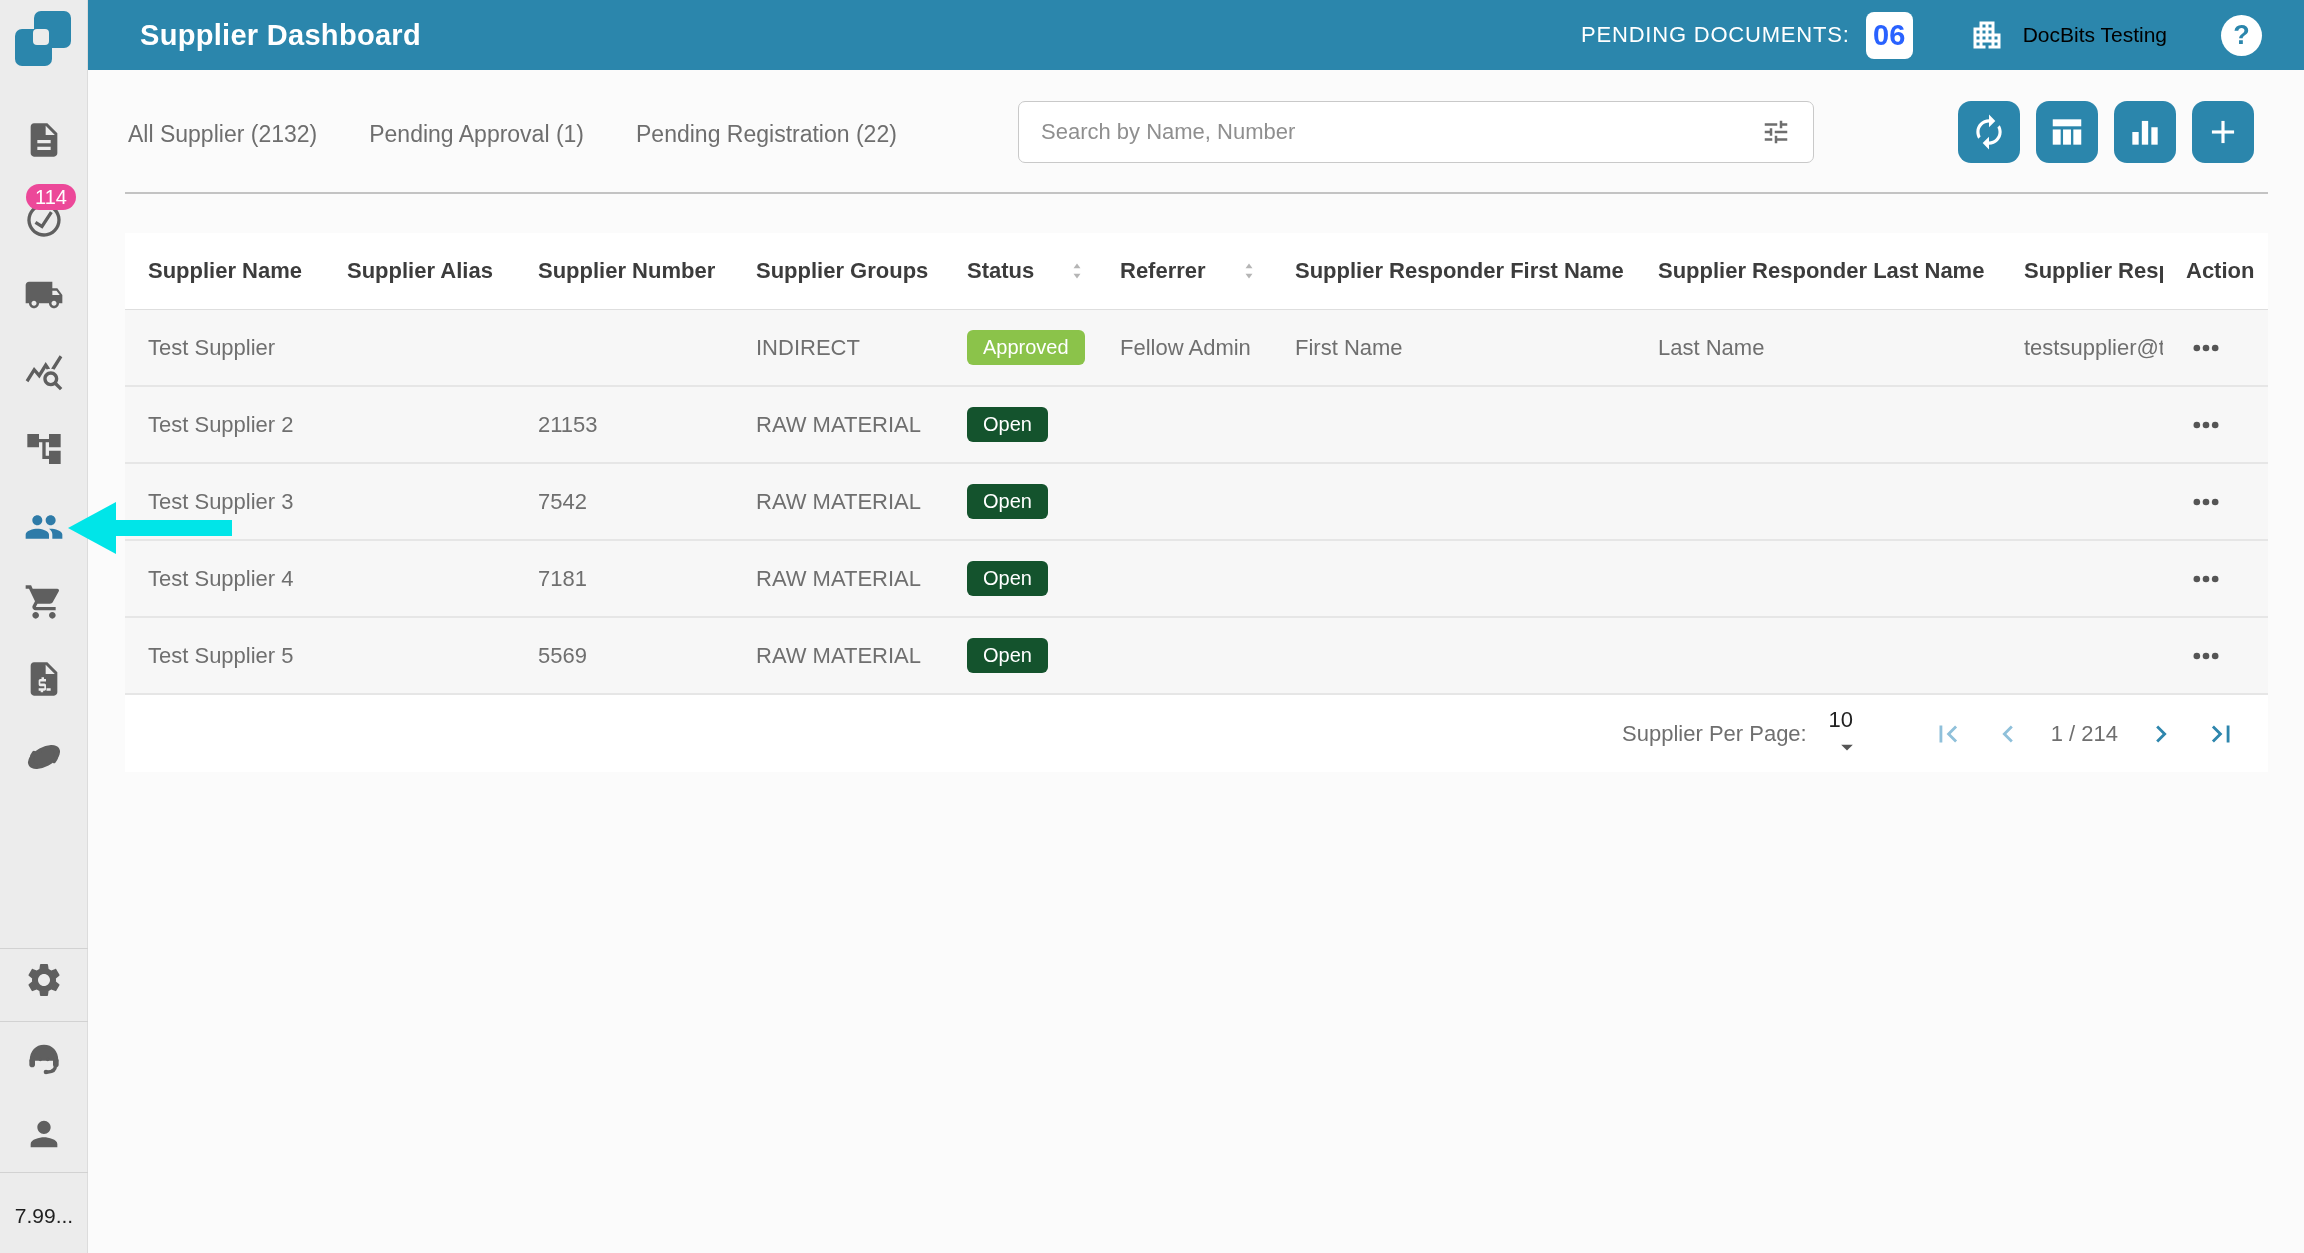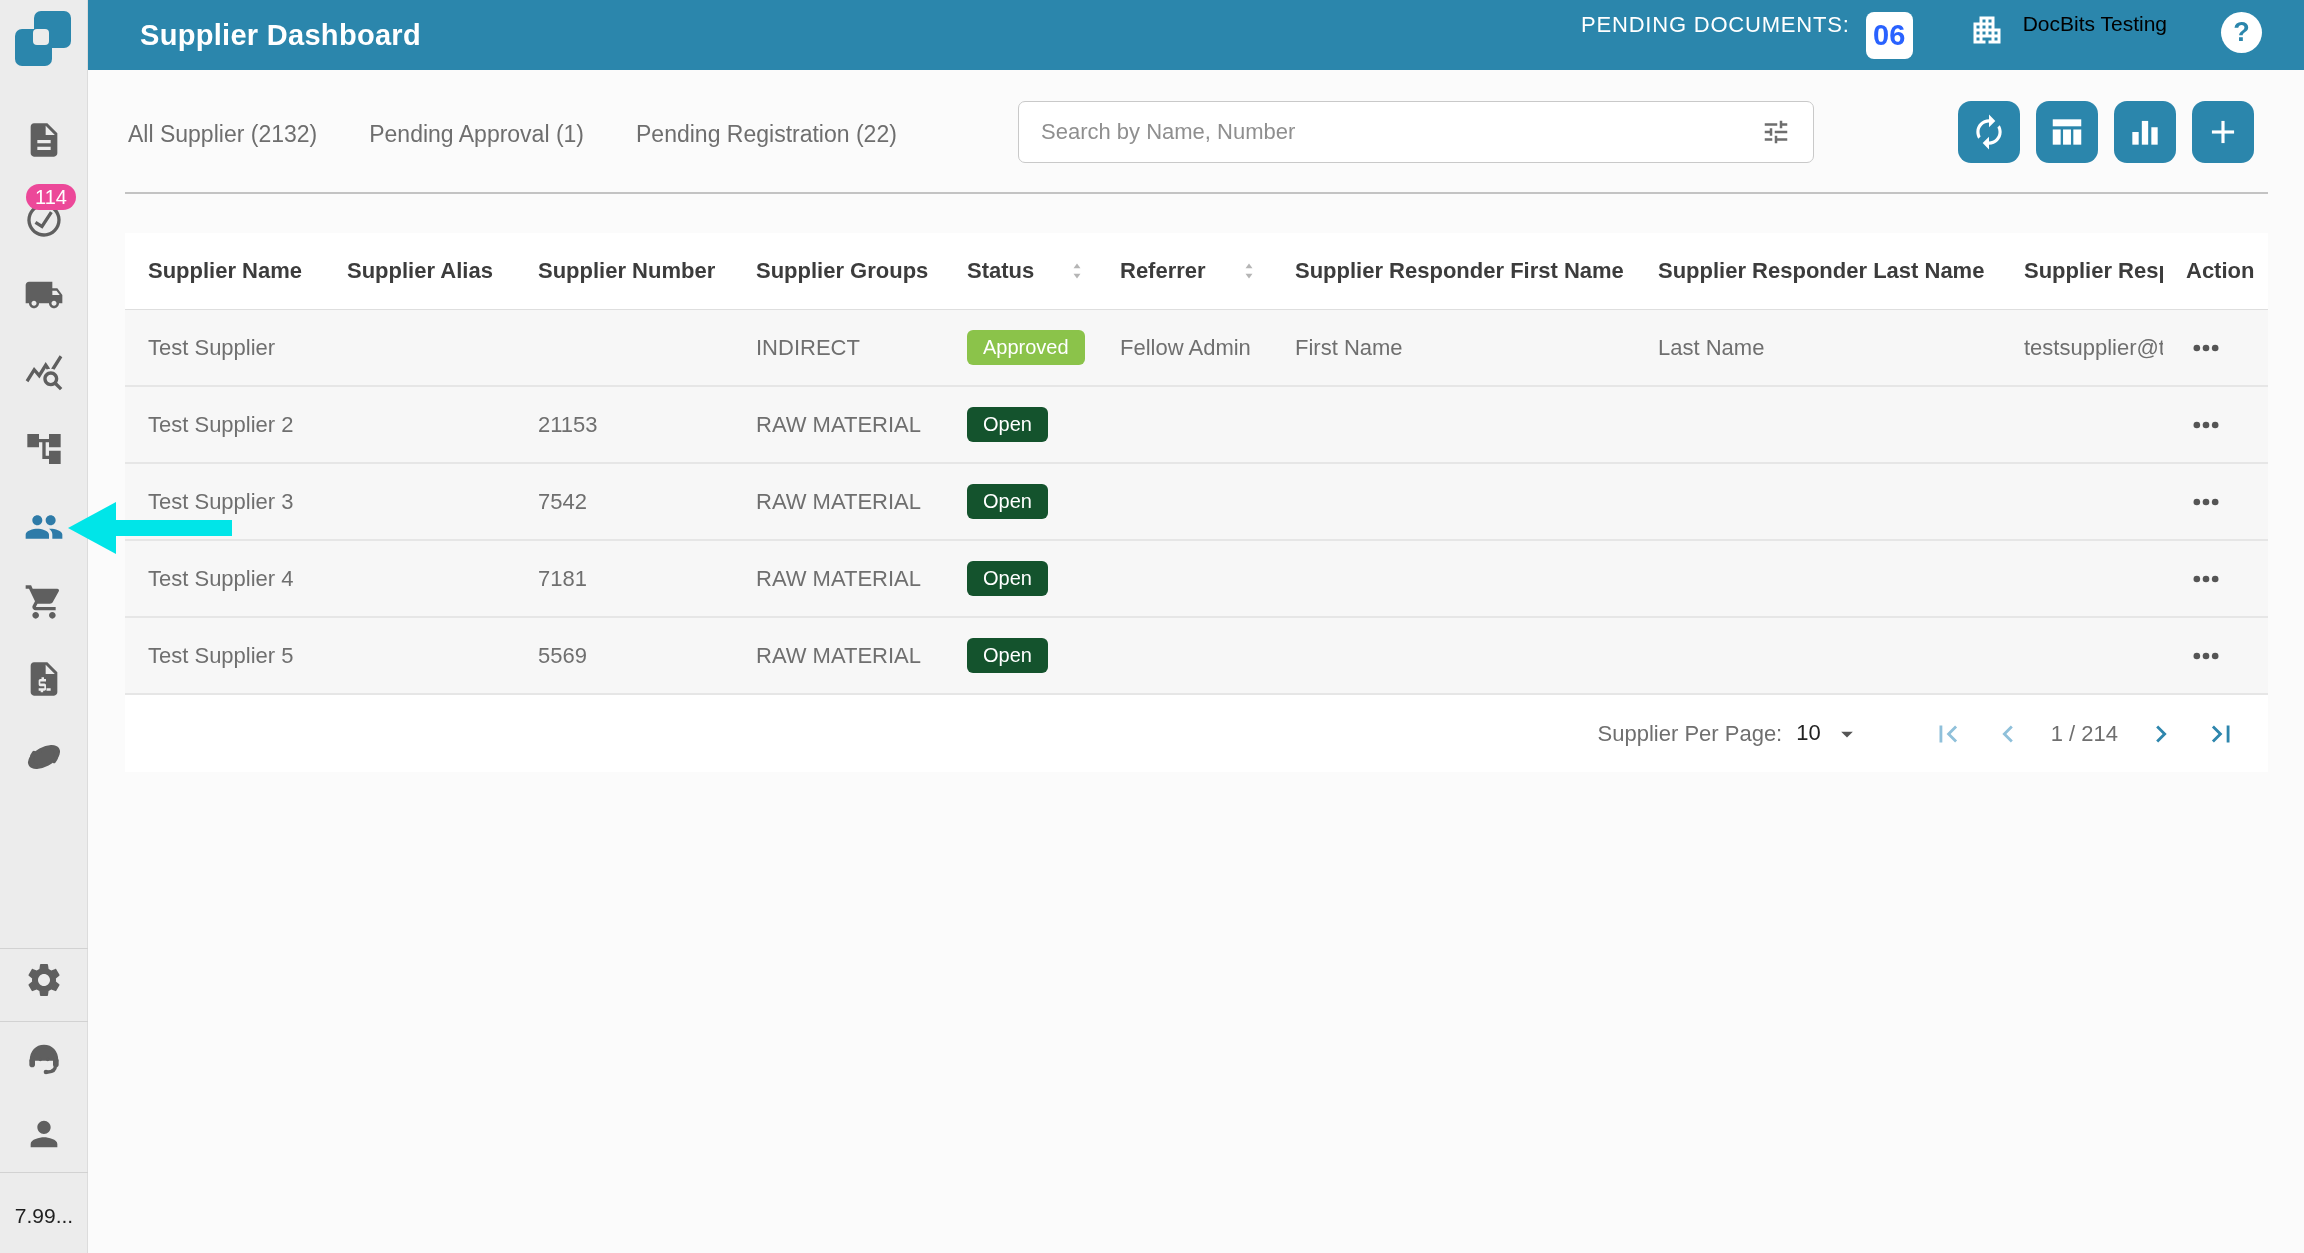"PENDING DOCUMENTS:" .topbar .right { align-items: none -> center }
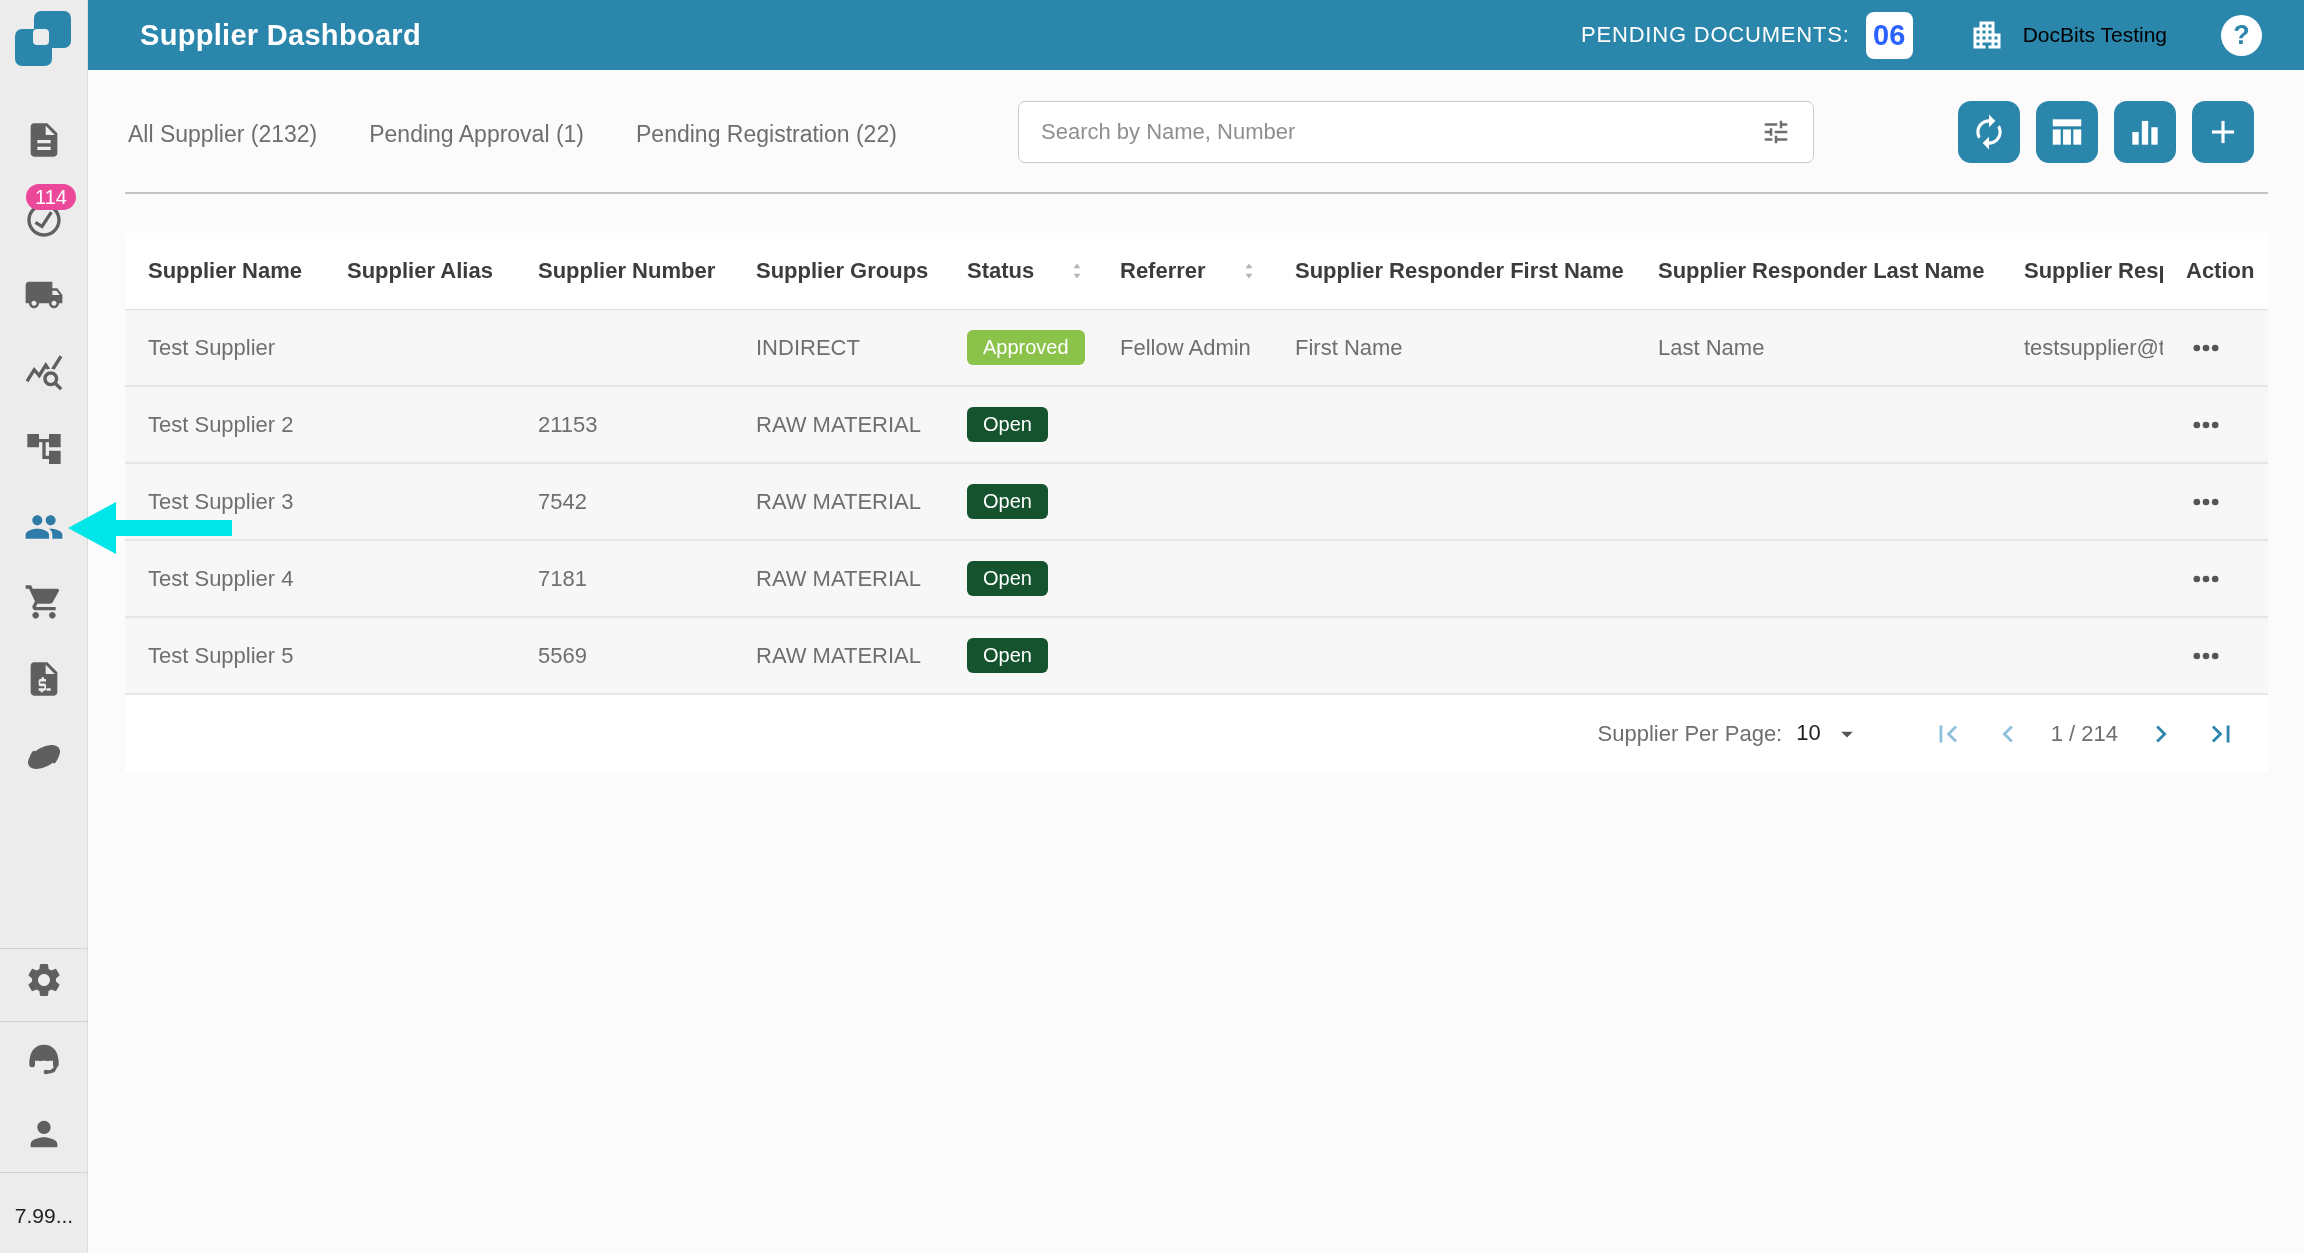"10" .pp-select { align-items: flex-start -> center; flex-direction: none -> column }
